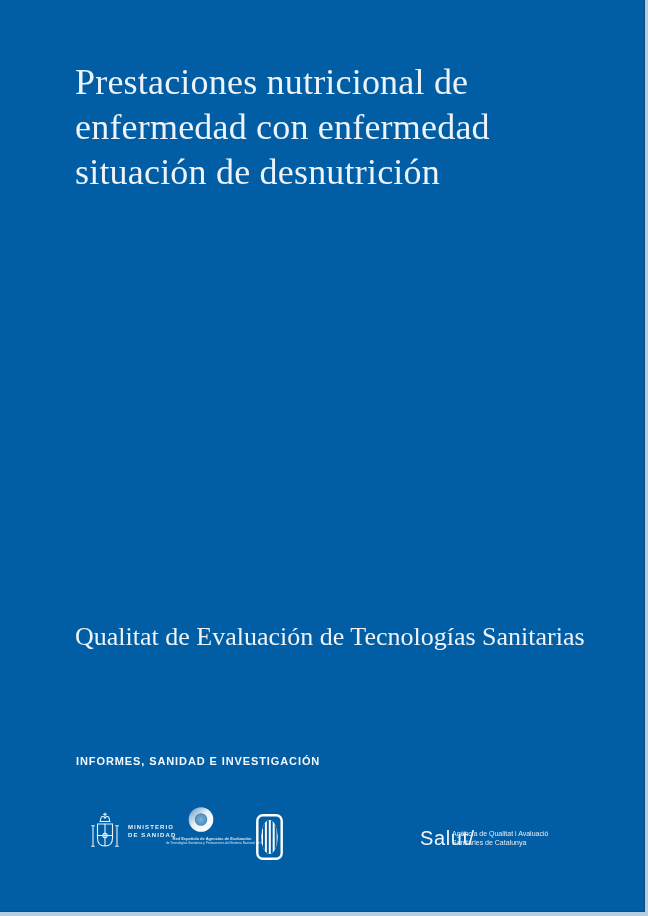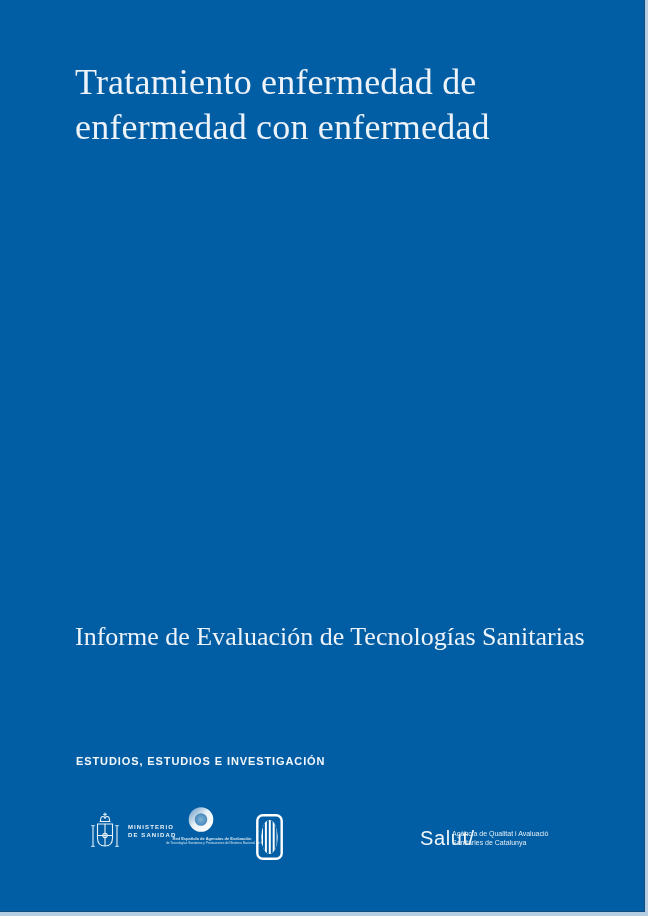"Tratamiento enfermedad de" div.title-line { text: Tratamiento enfermedad -> Prestaciones nutricional }
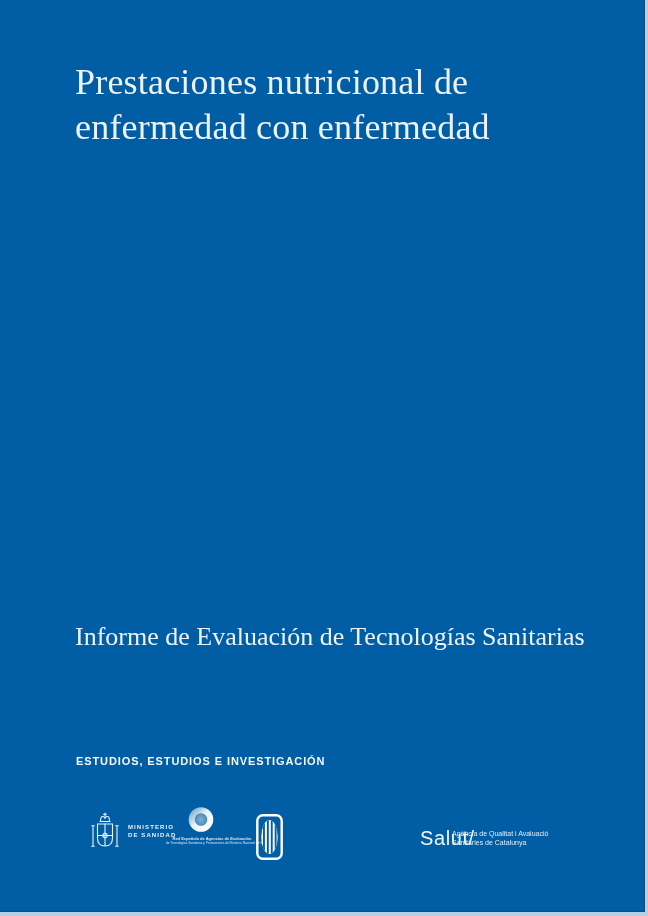"situación de desnutrición" div.title-line { html: none -> <div>situación de desnutrición</div> }
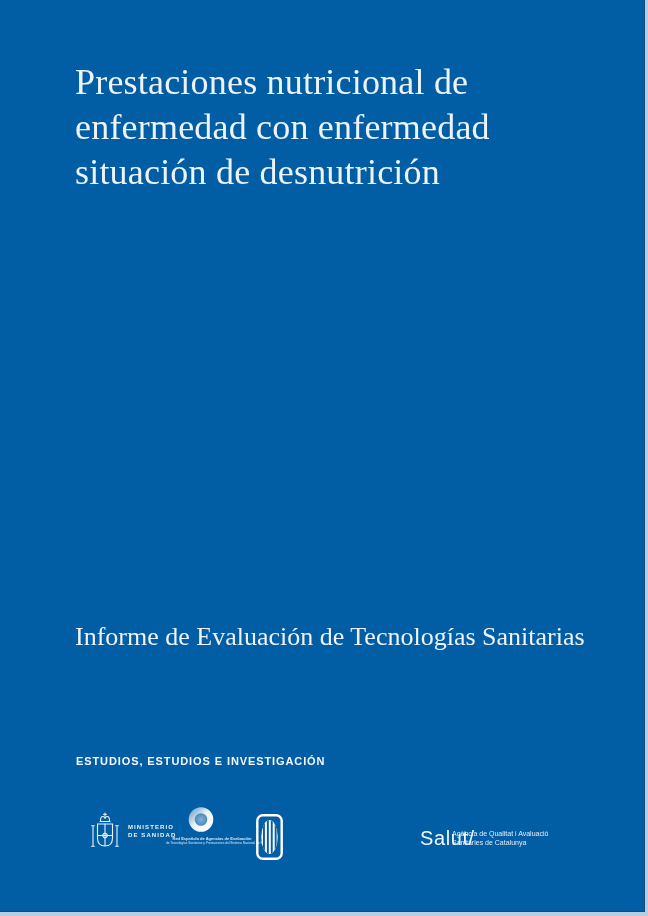"Informe de Evaluación de Tecnologías" div.subtitle { text: Informe -> Qualitat }
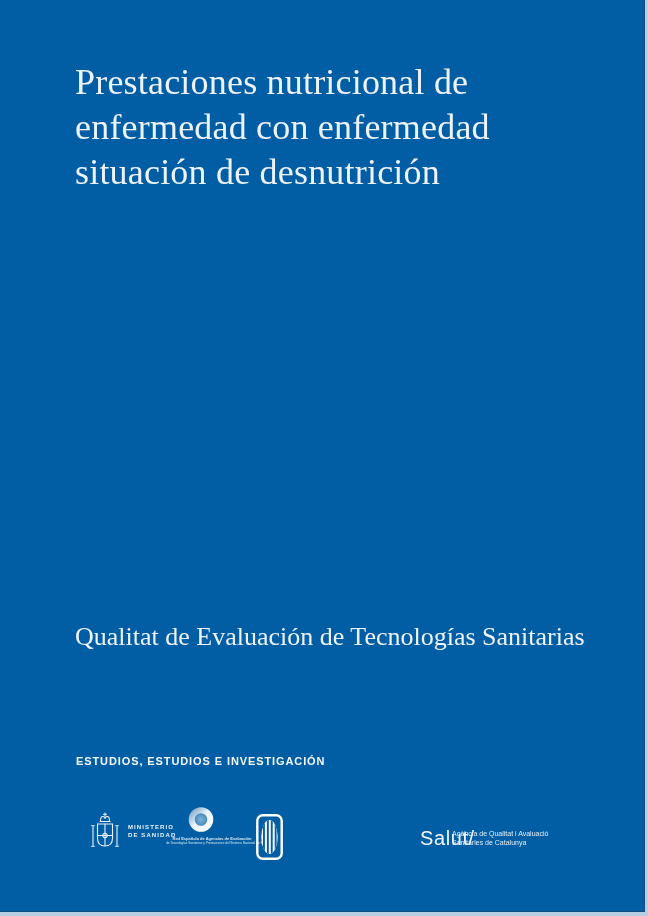"ESTUDIOS, ESTUDIOS E INVESTIGACIÓN" div.series { text: ESTUDIOS, ESTUDIOS -> INFORMES, SANIDAD }
